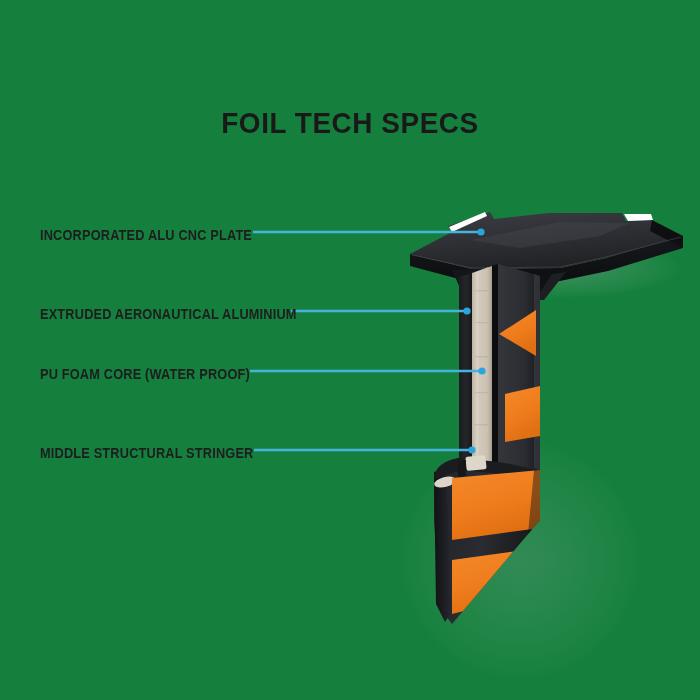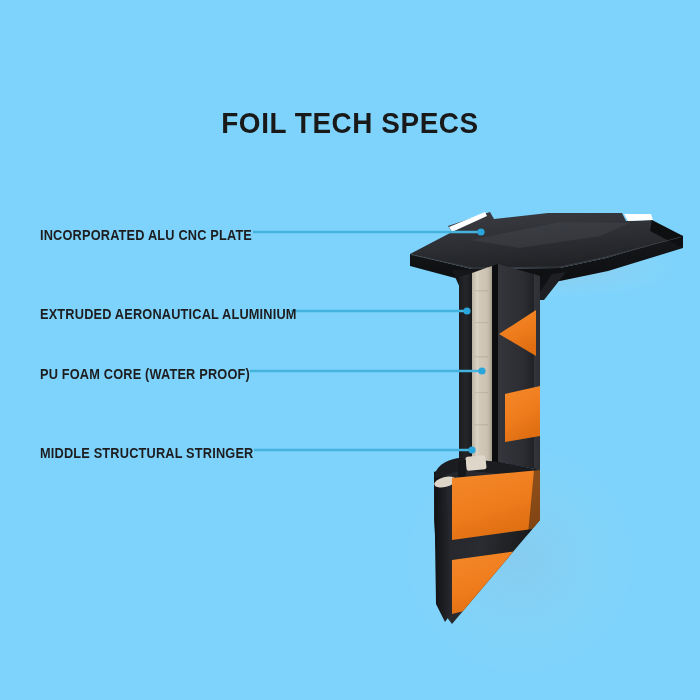"FOIL TECH SPECS" #stage { background: #7dd3fc -> #15803d }
